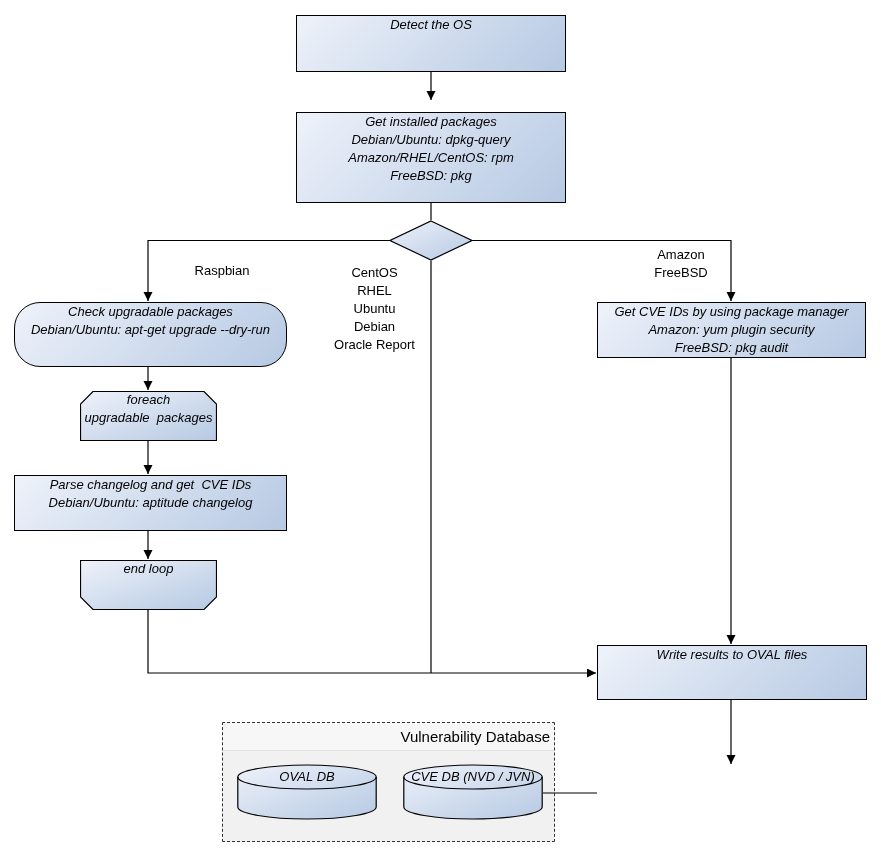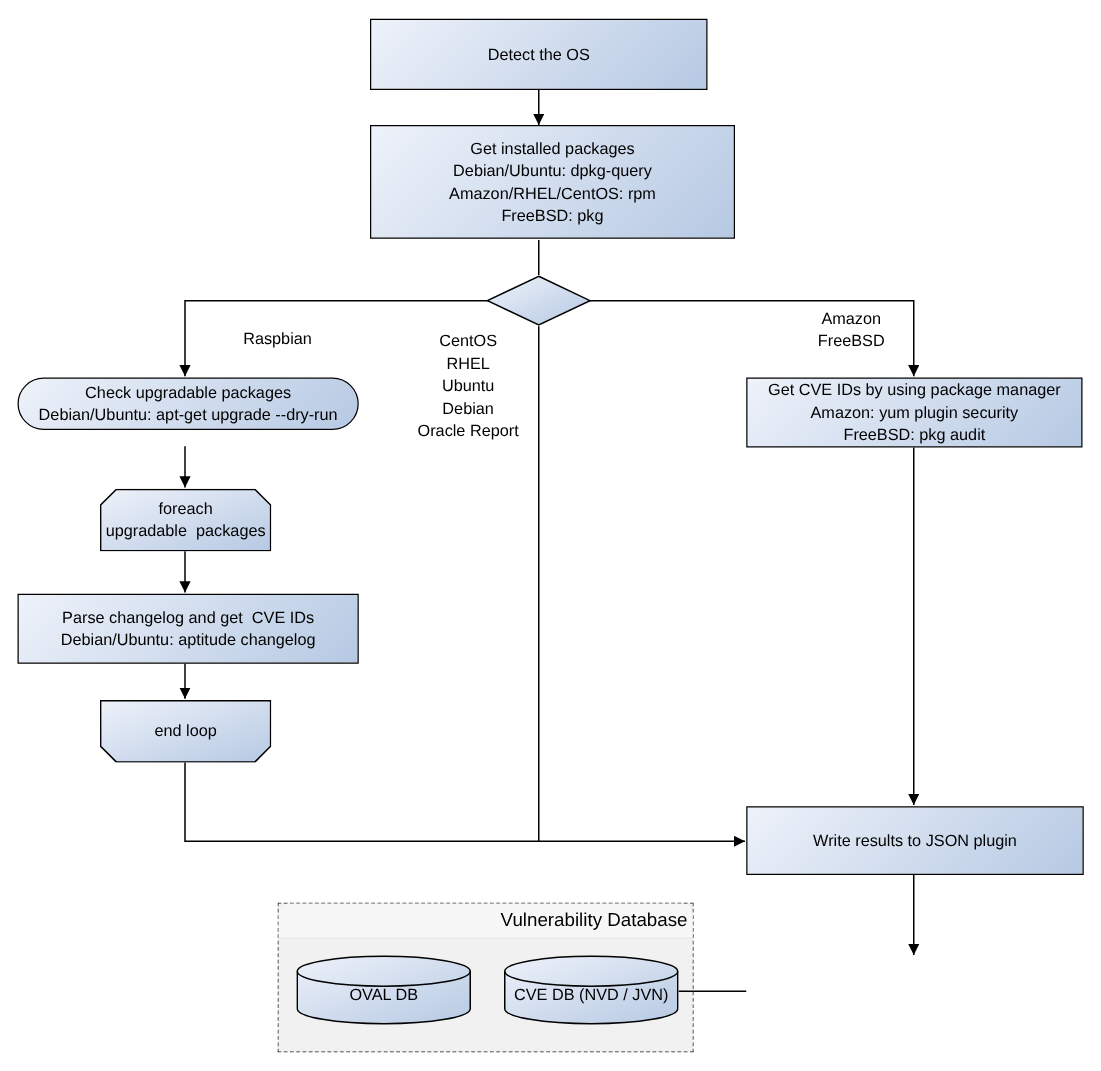"Detect the OS" .node { align-items: center -> none; font-style: none -> italic }
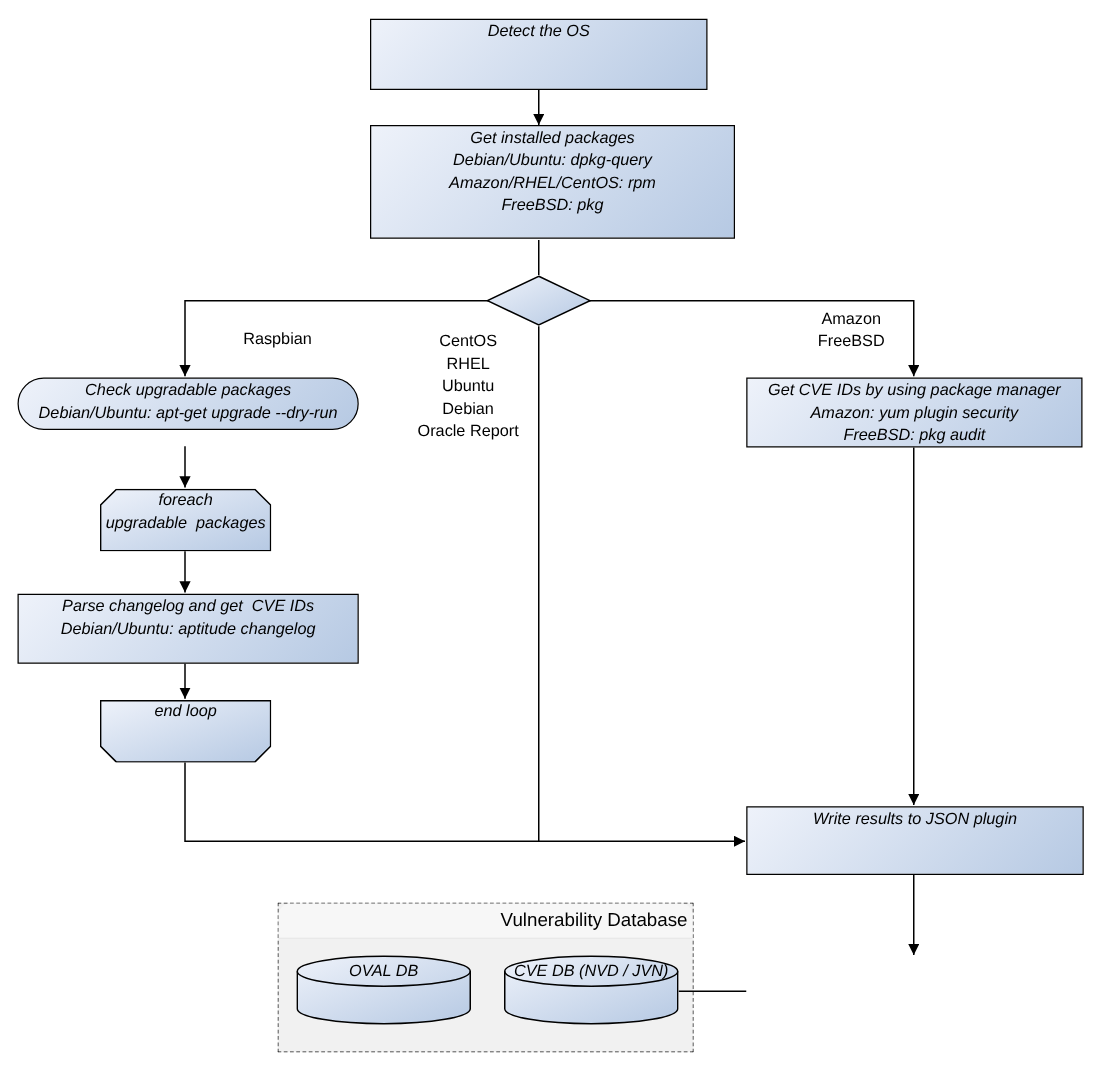"Get installed packages" div.node { top: 100px -> 112px; width: 292px -> 270px }
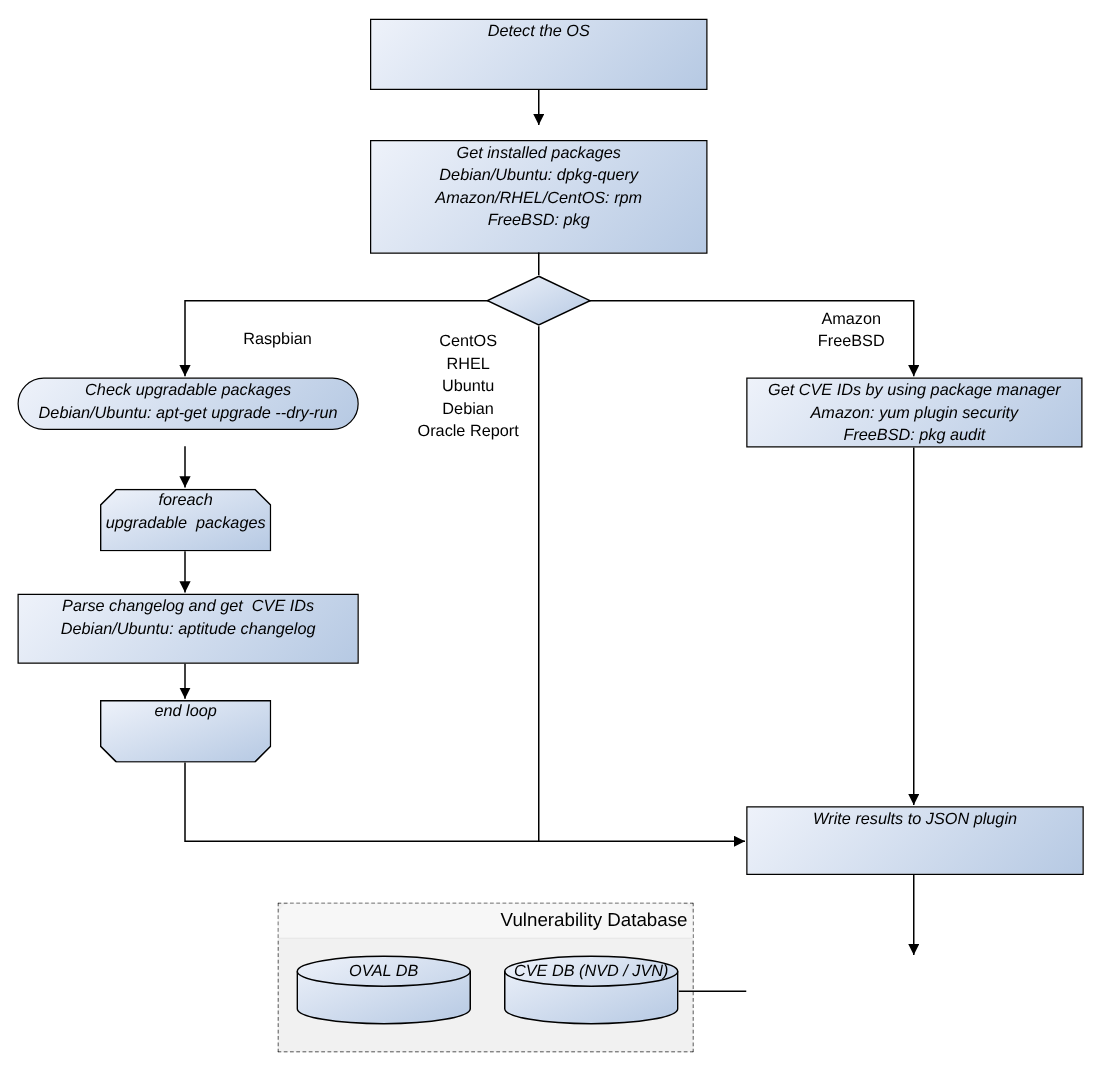"Check upgradable packages" div.node { height: 42px -> 65px }
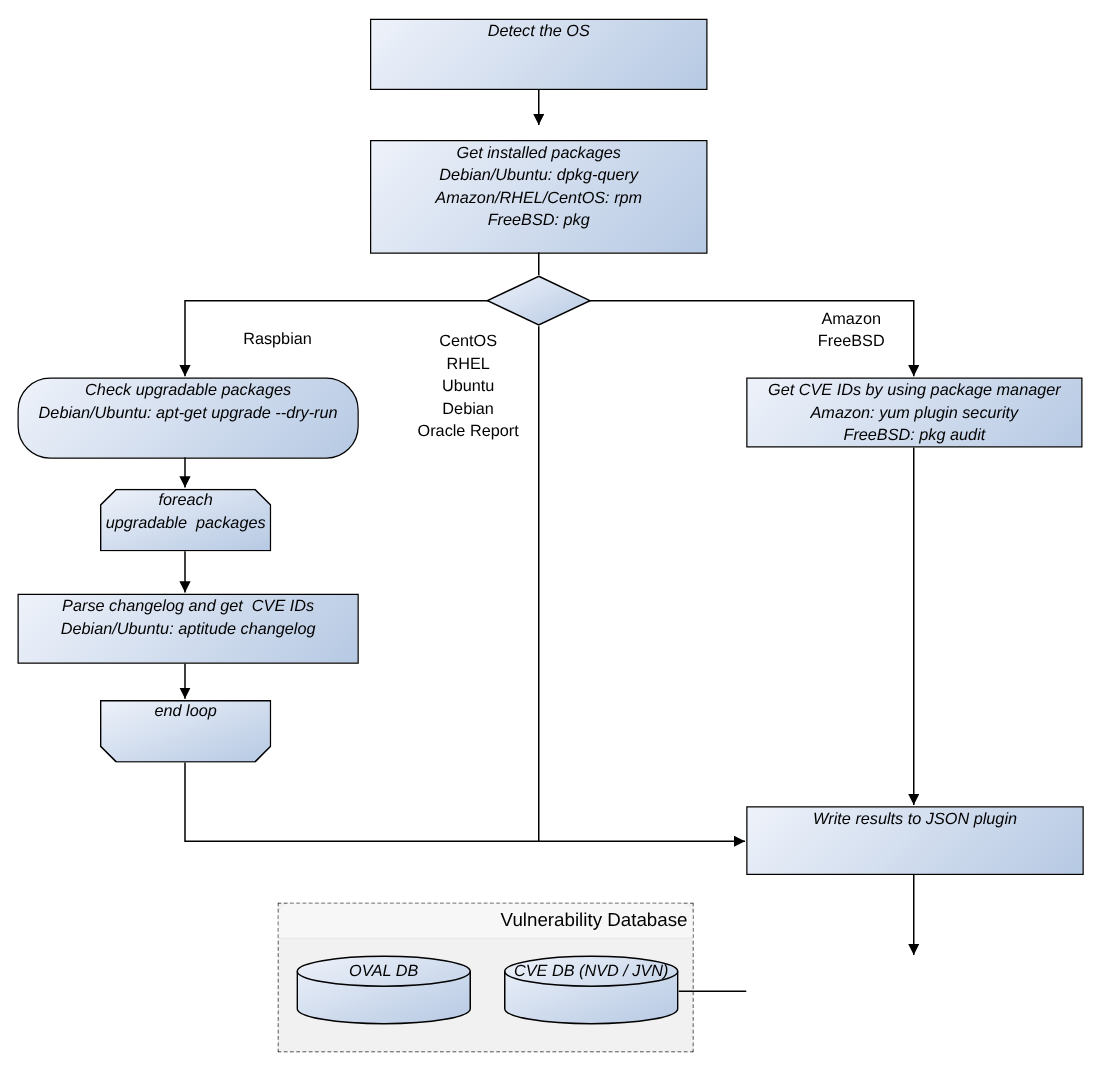"Write results to JSON plugin" span.node-label { text: JSON plugin -> OVAL files }
